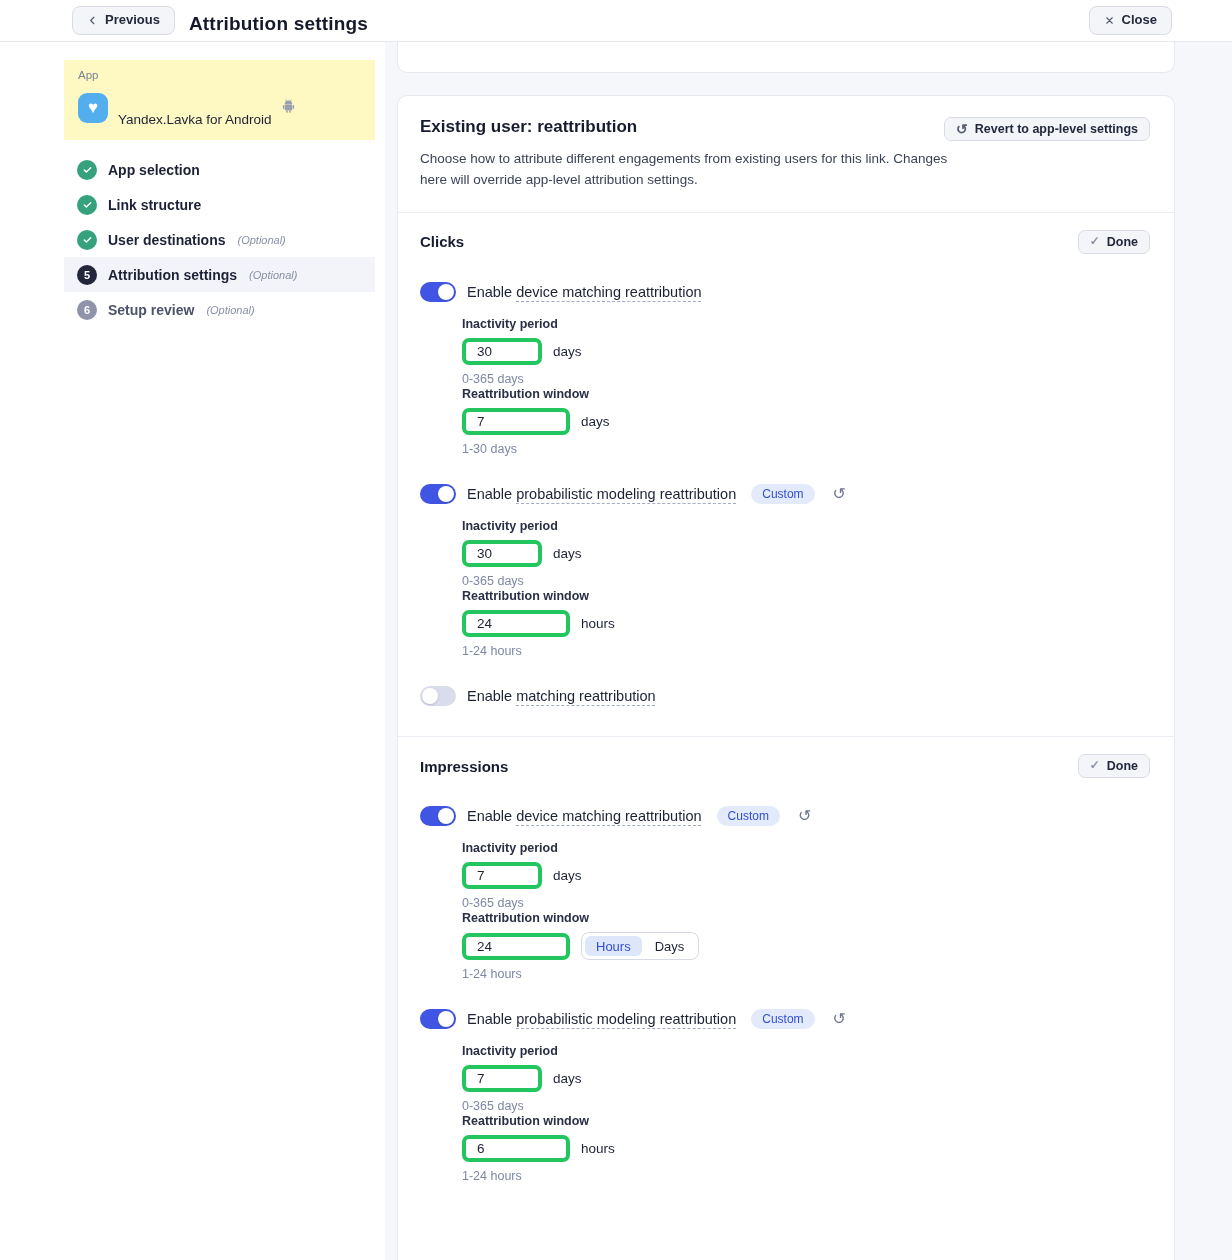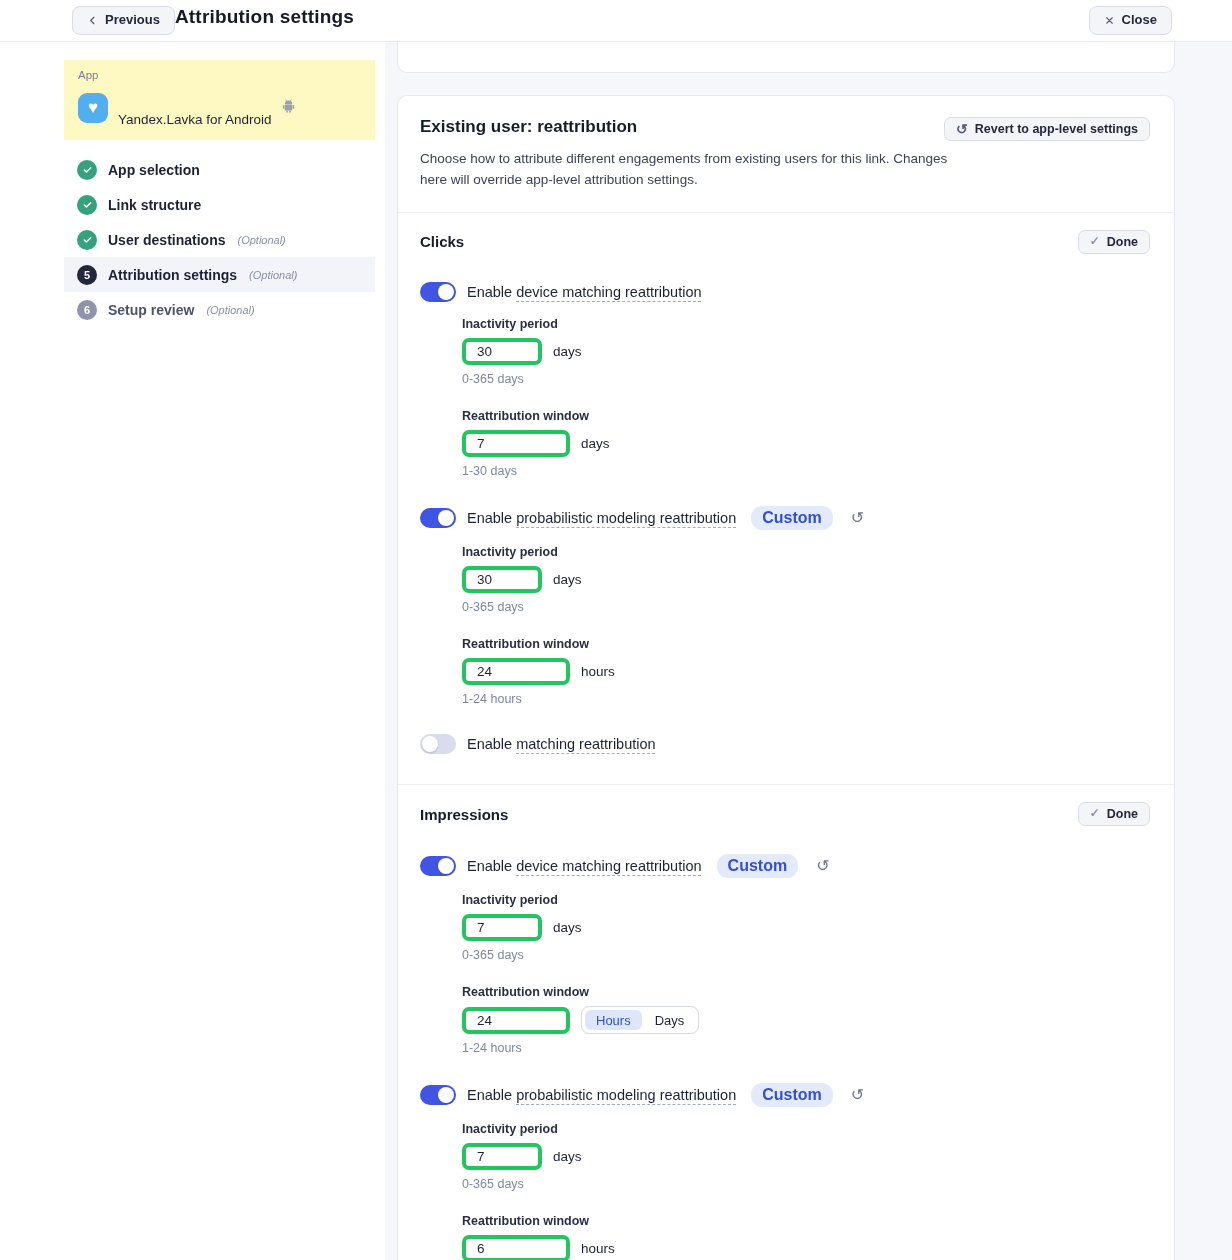"Previous" .topbar-left { align-items: flex-start -> flex-end; gap: none -> 14px }
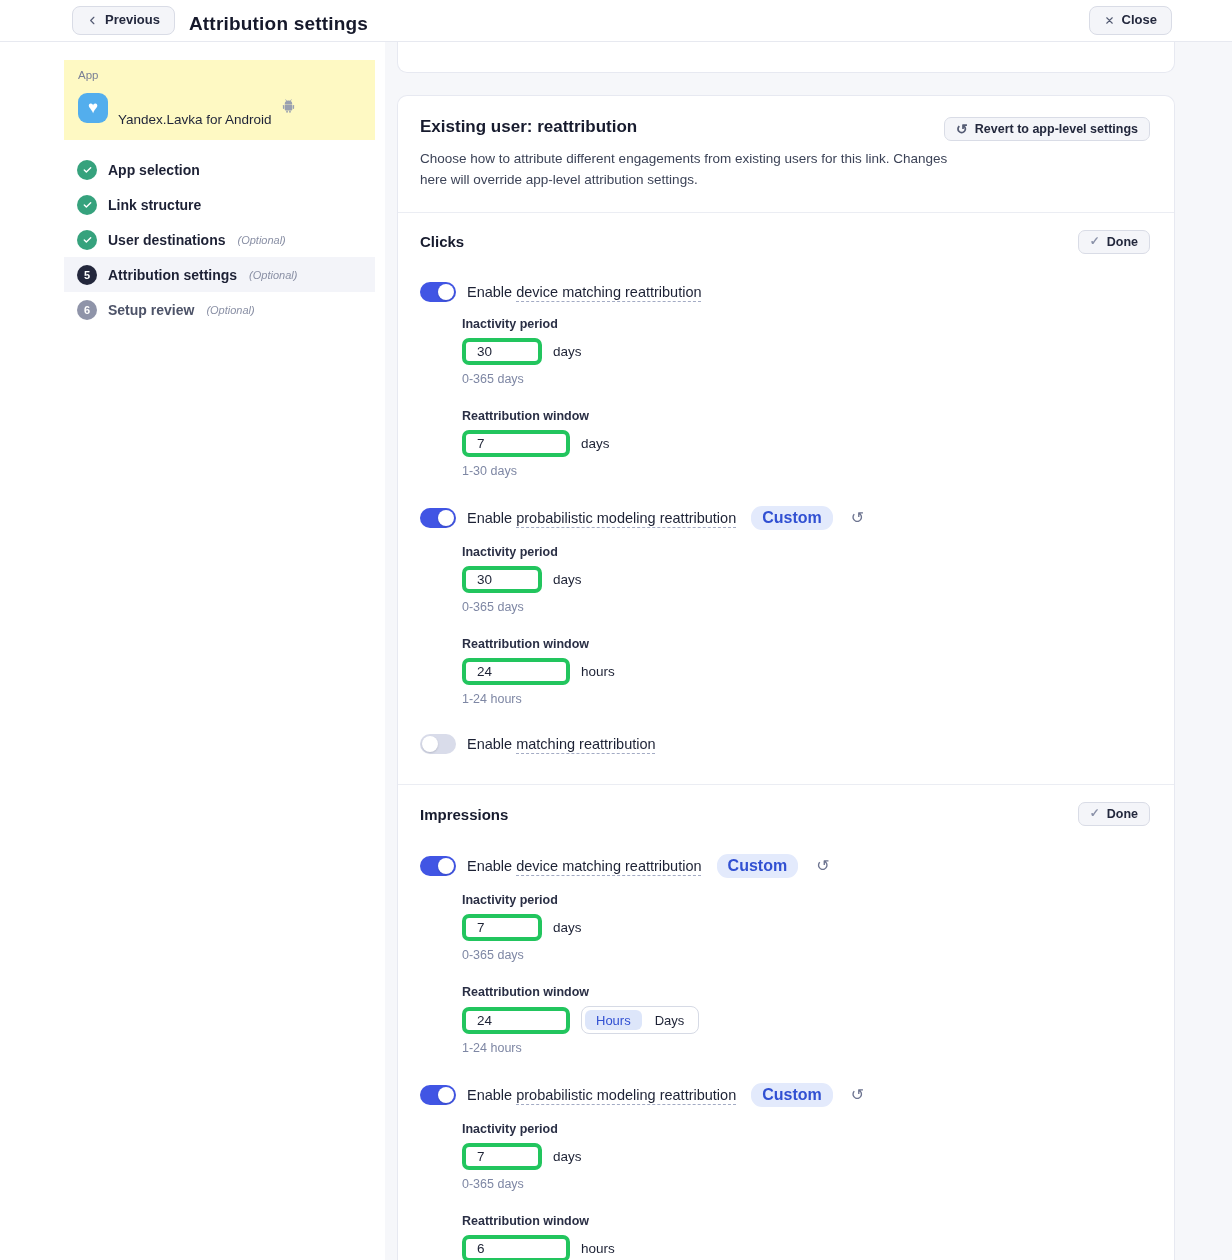"Reattribution window" .field { margin-top: 23px -> 1px }
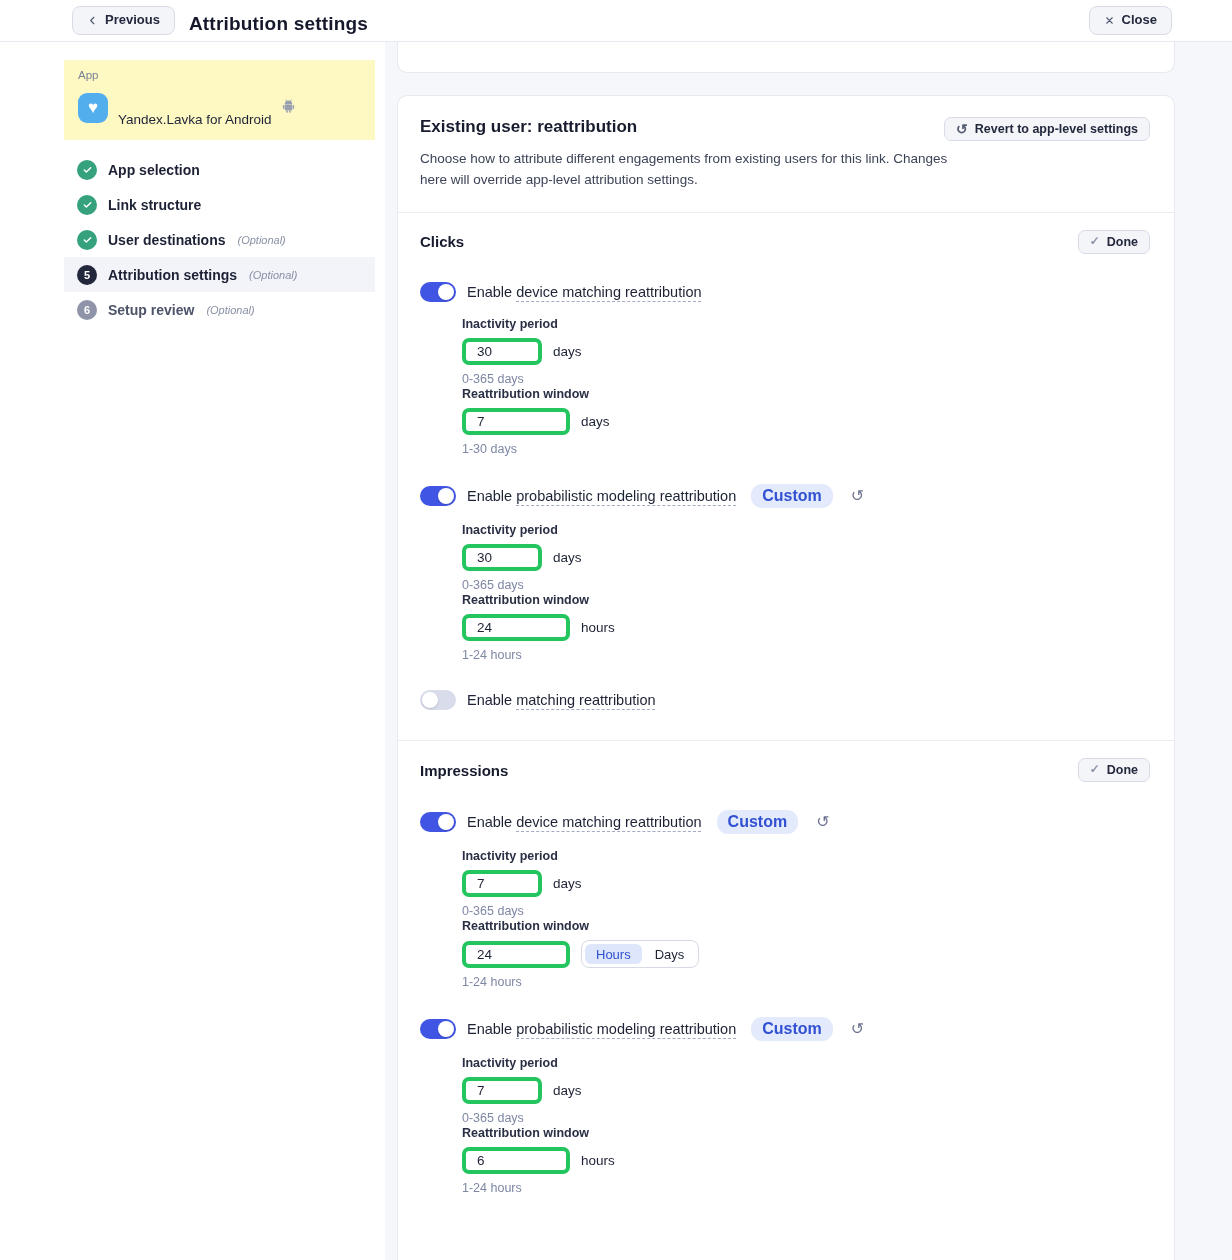"Custom" .badge { font-size: 16px -> 12px; font-weight: 700 -> 400 }
